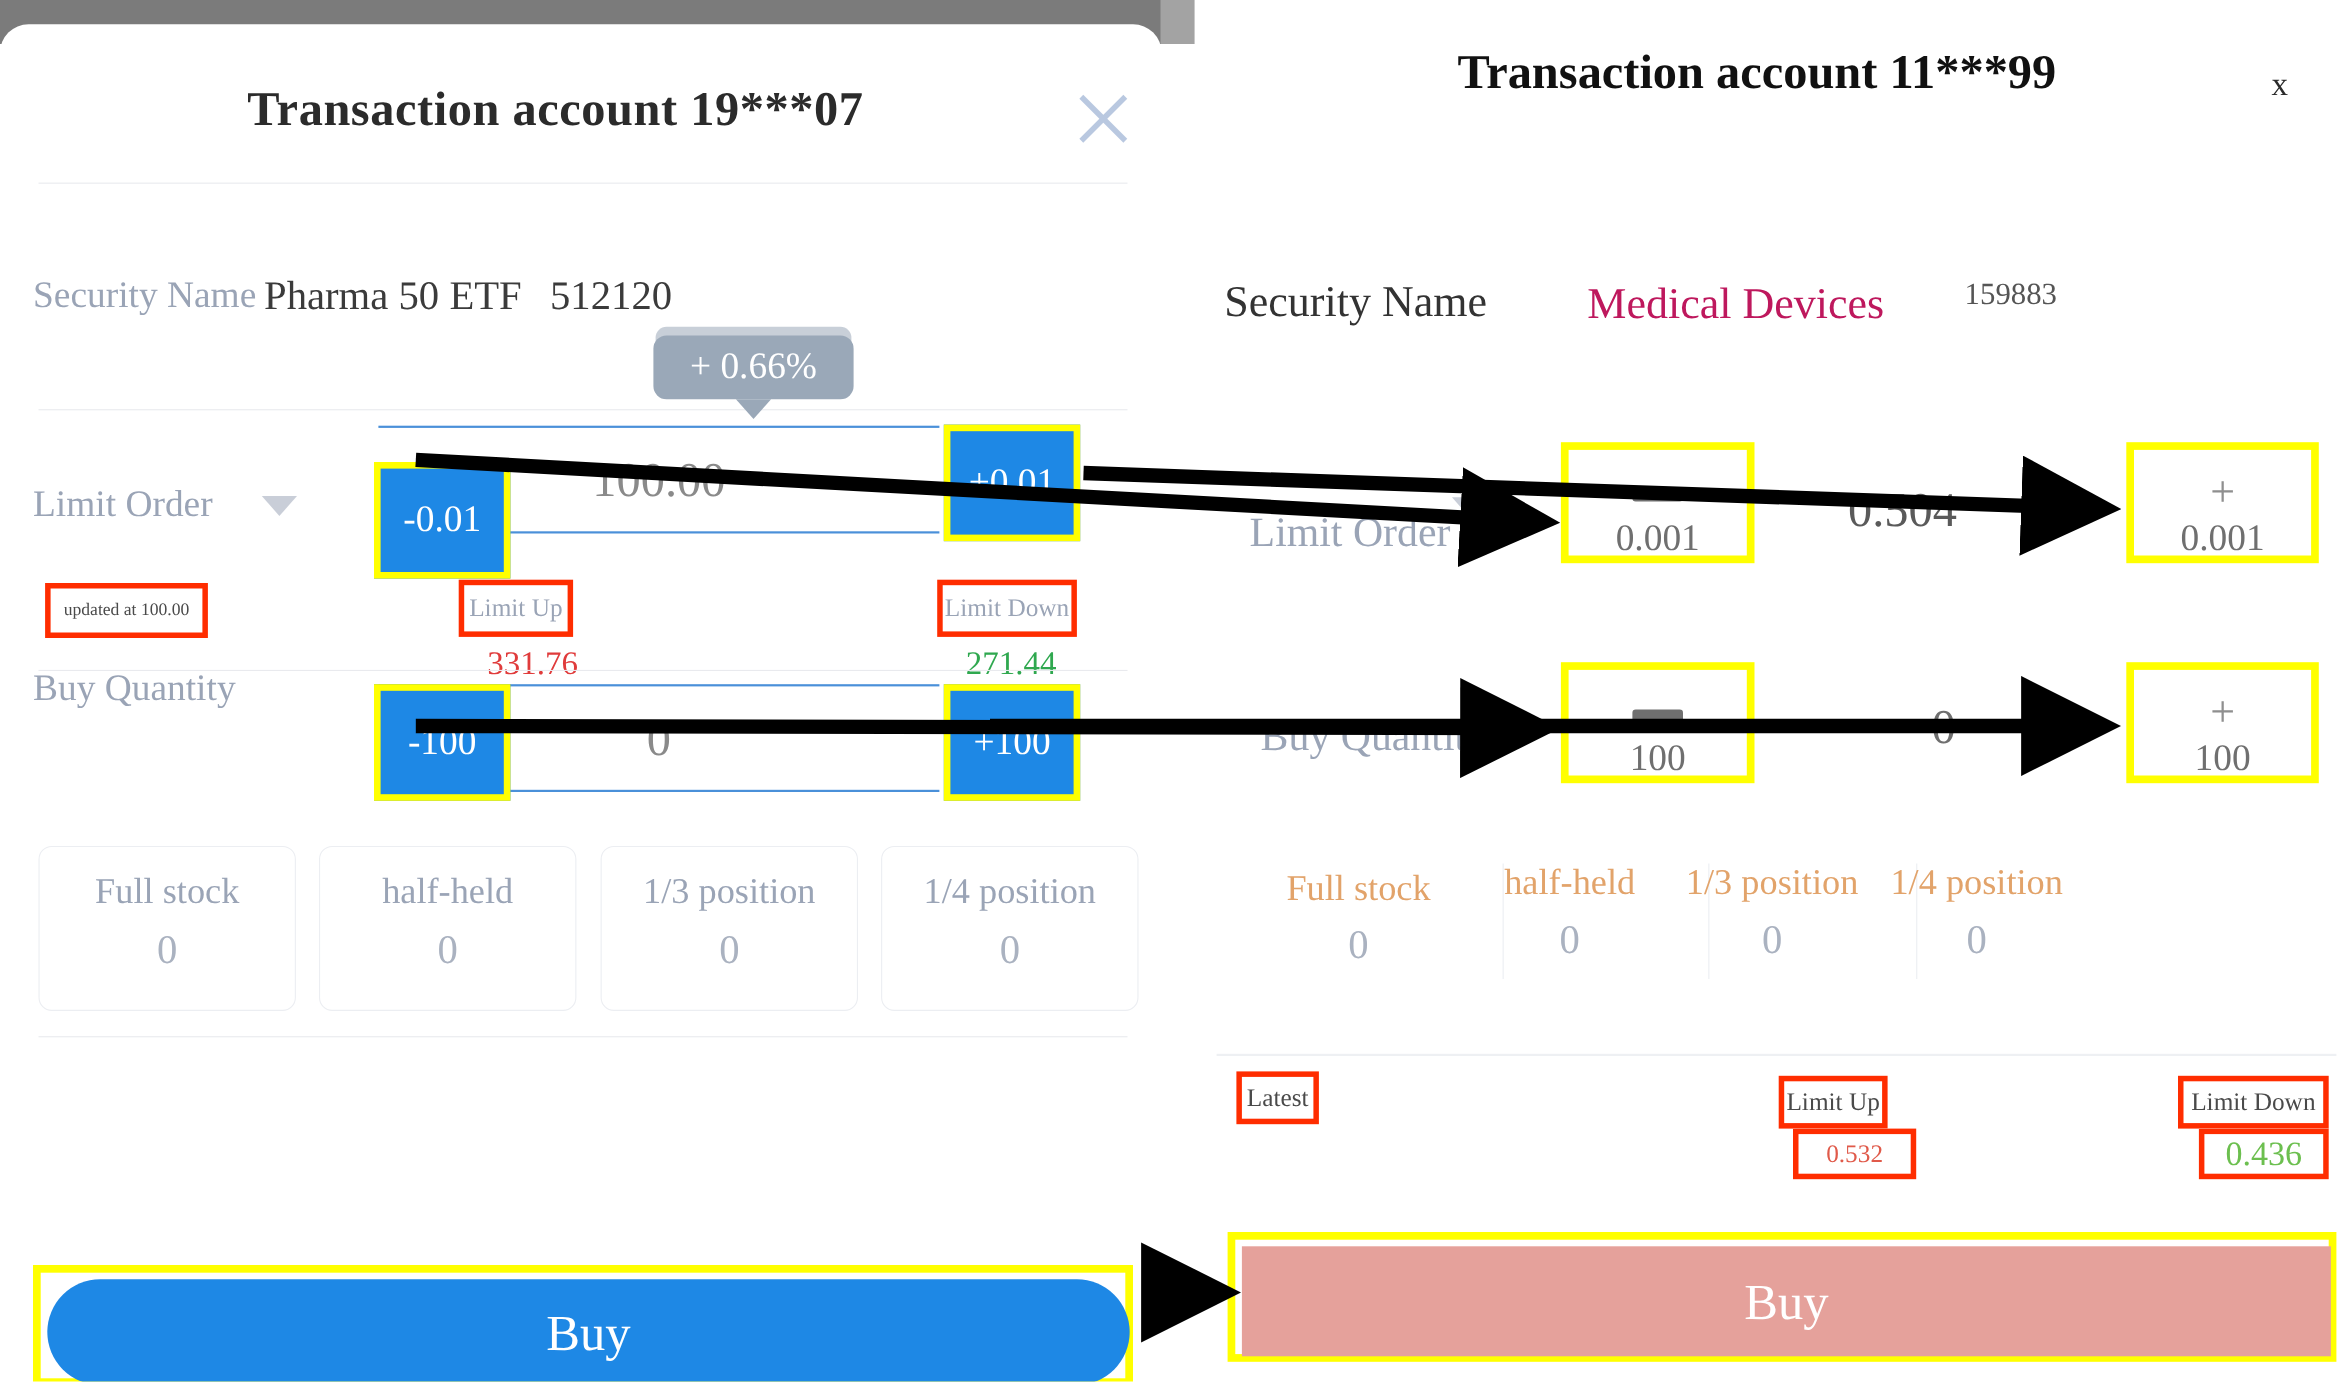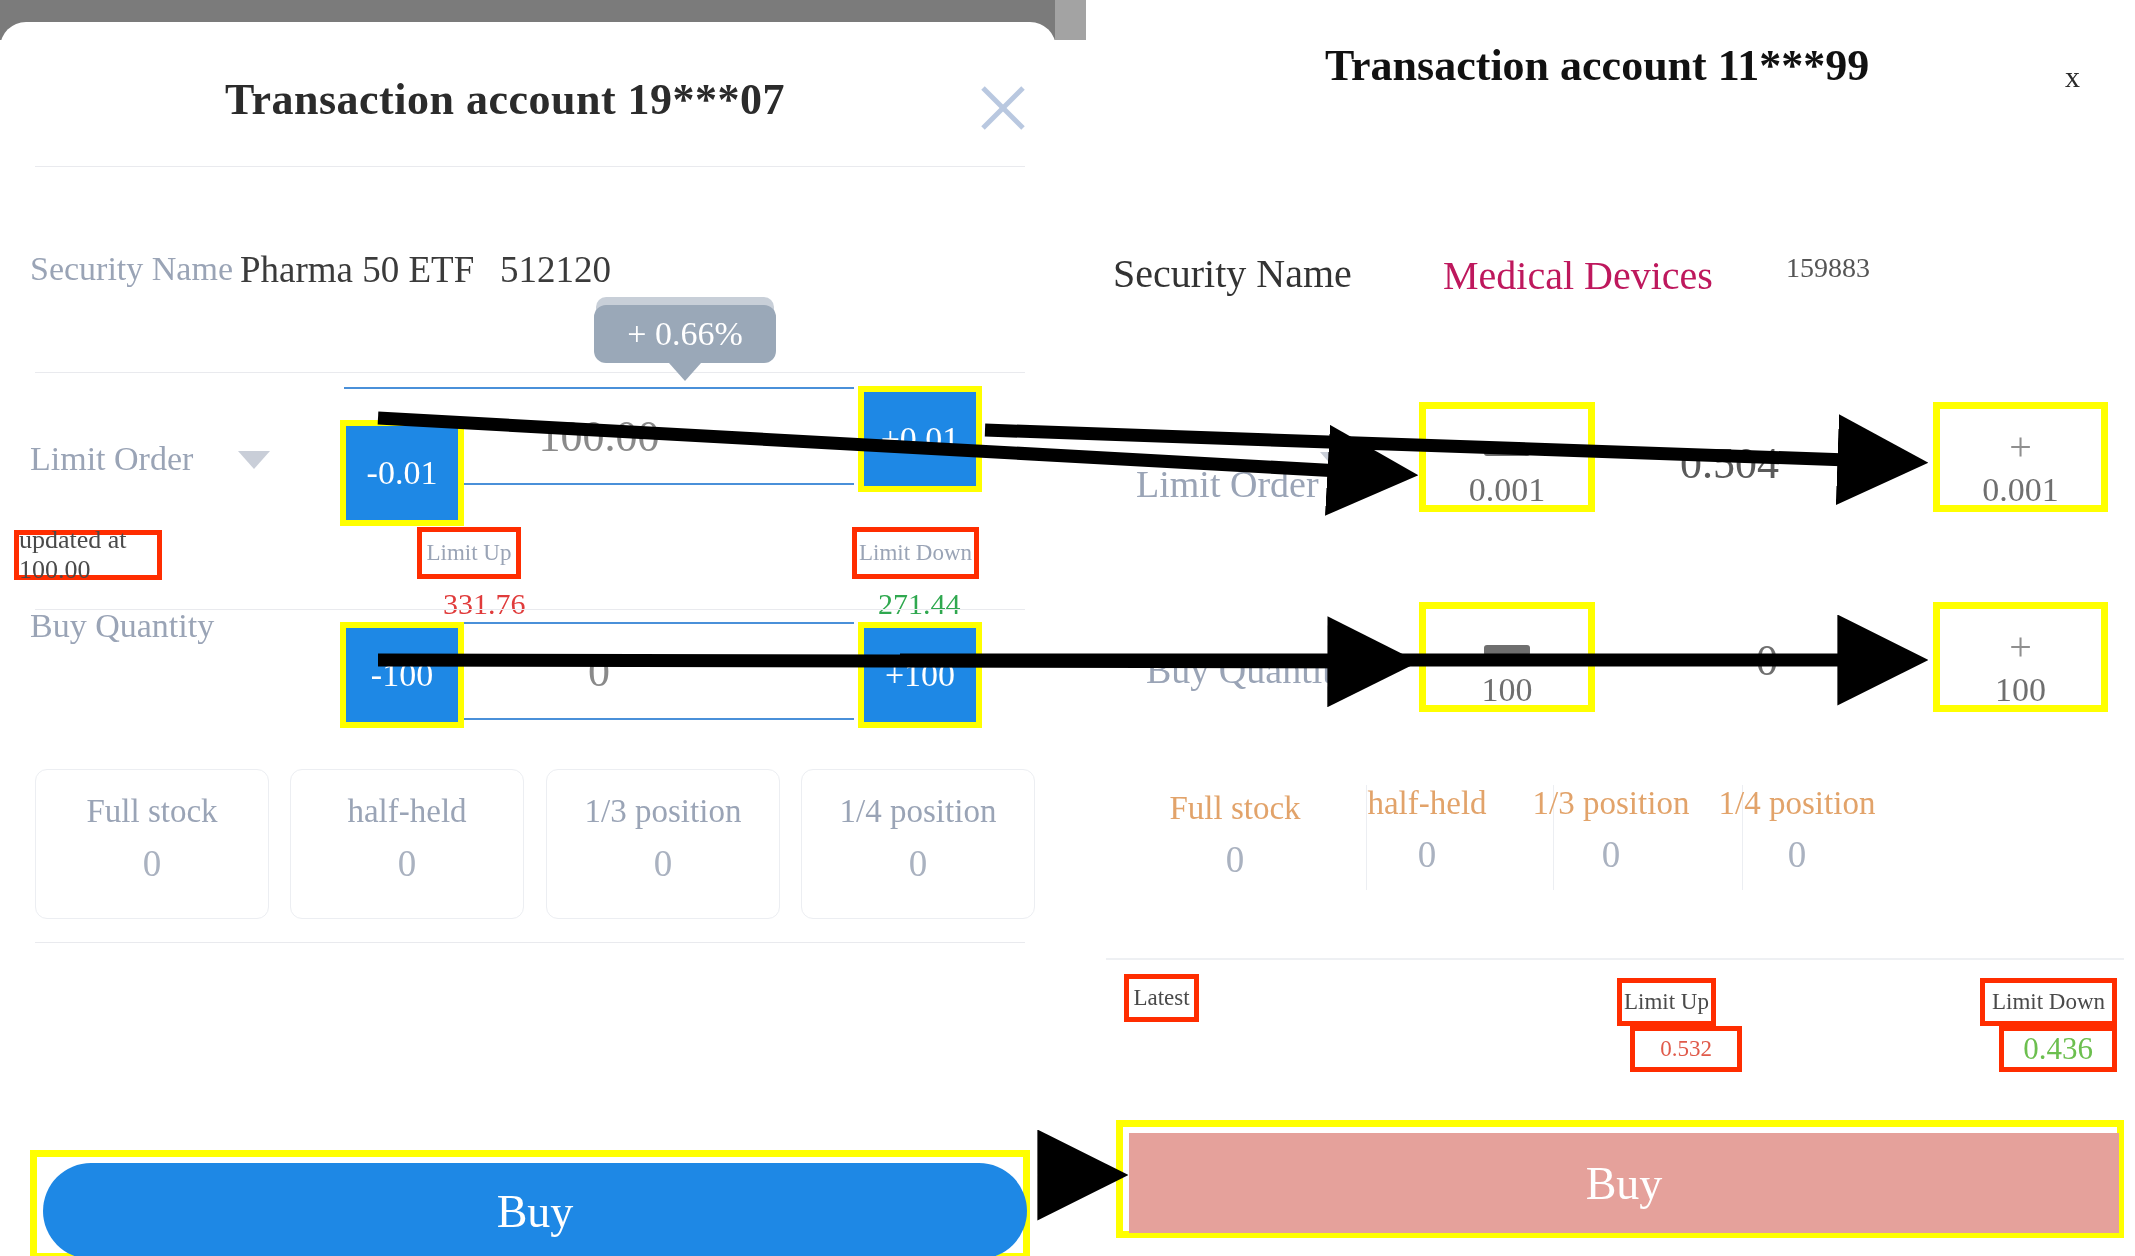"updated at 100.00" .rb-updated { font-size: 26px -> 16px; left: 14px -> 41px }
